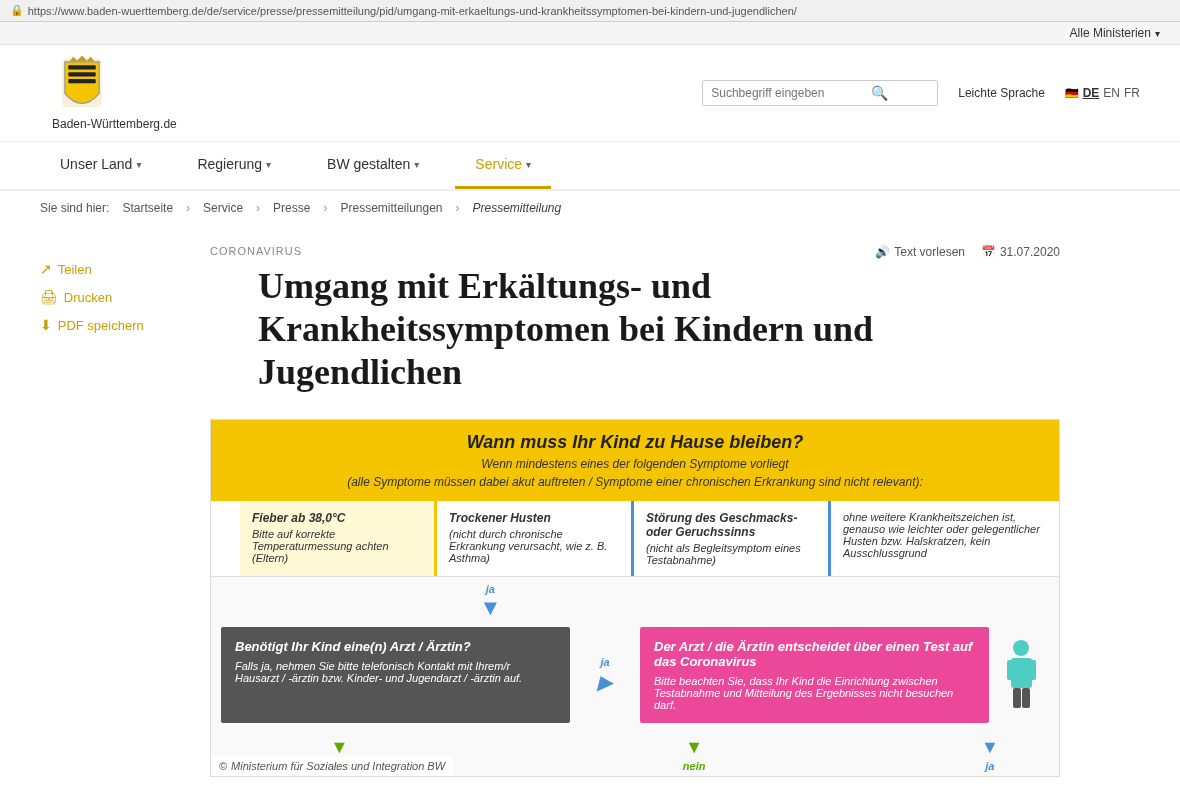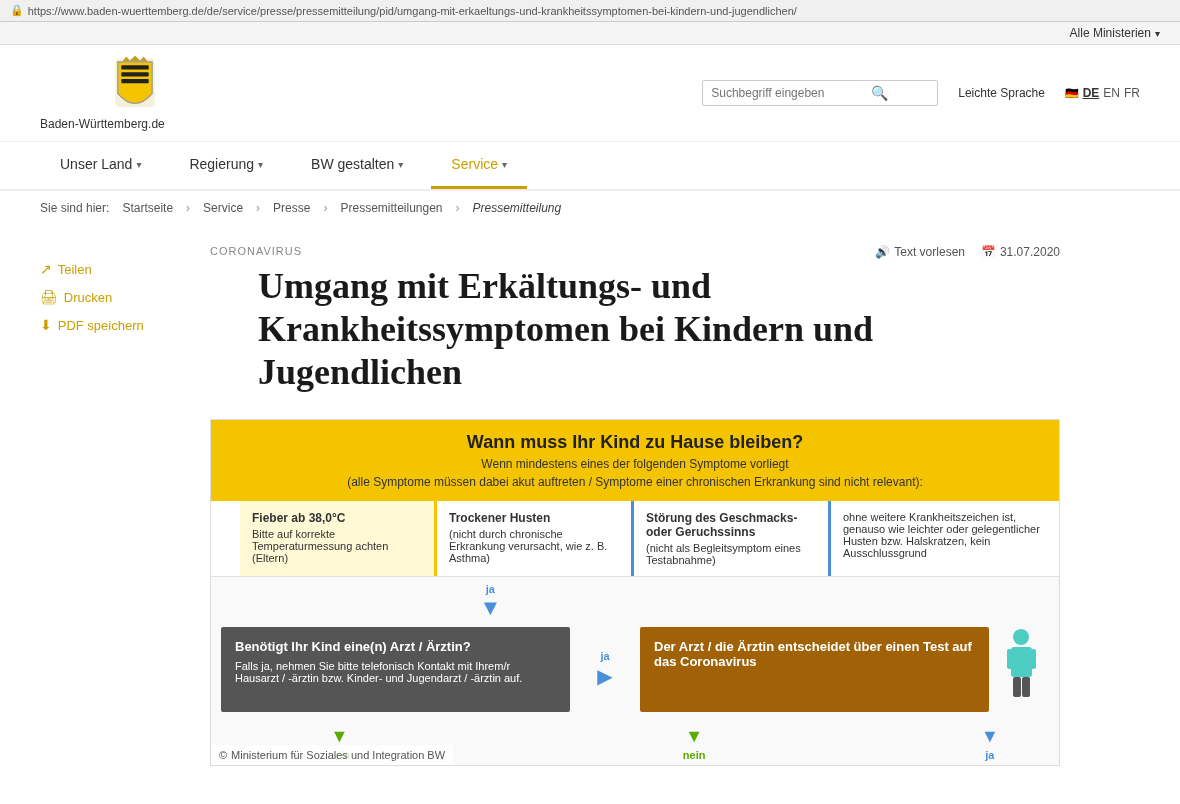"Baden-Württemberg.de" .logo-area { align-items: flex-end -> flex-start; margin-left: none -> 12px }
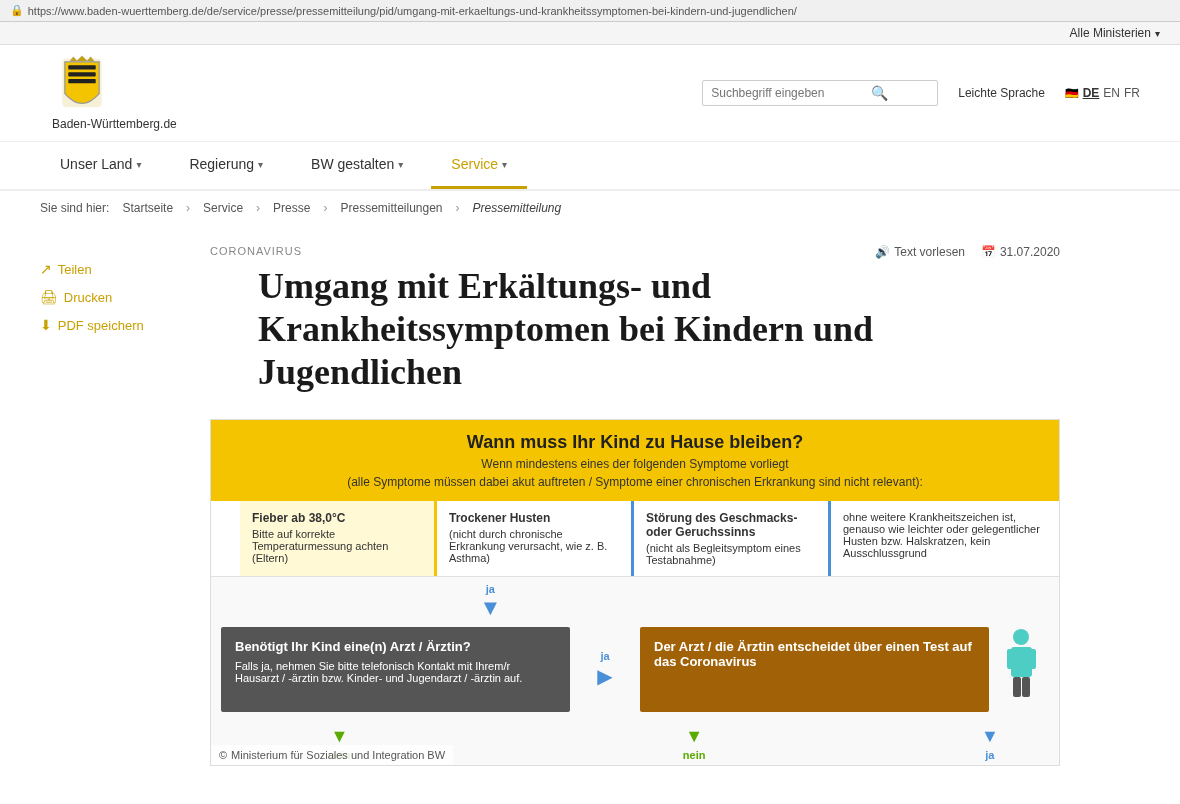"Unser Land" .main-nav { gap: 8px -> 16px }
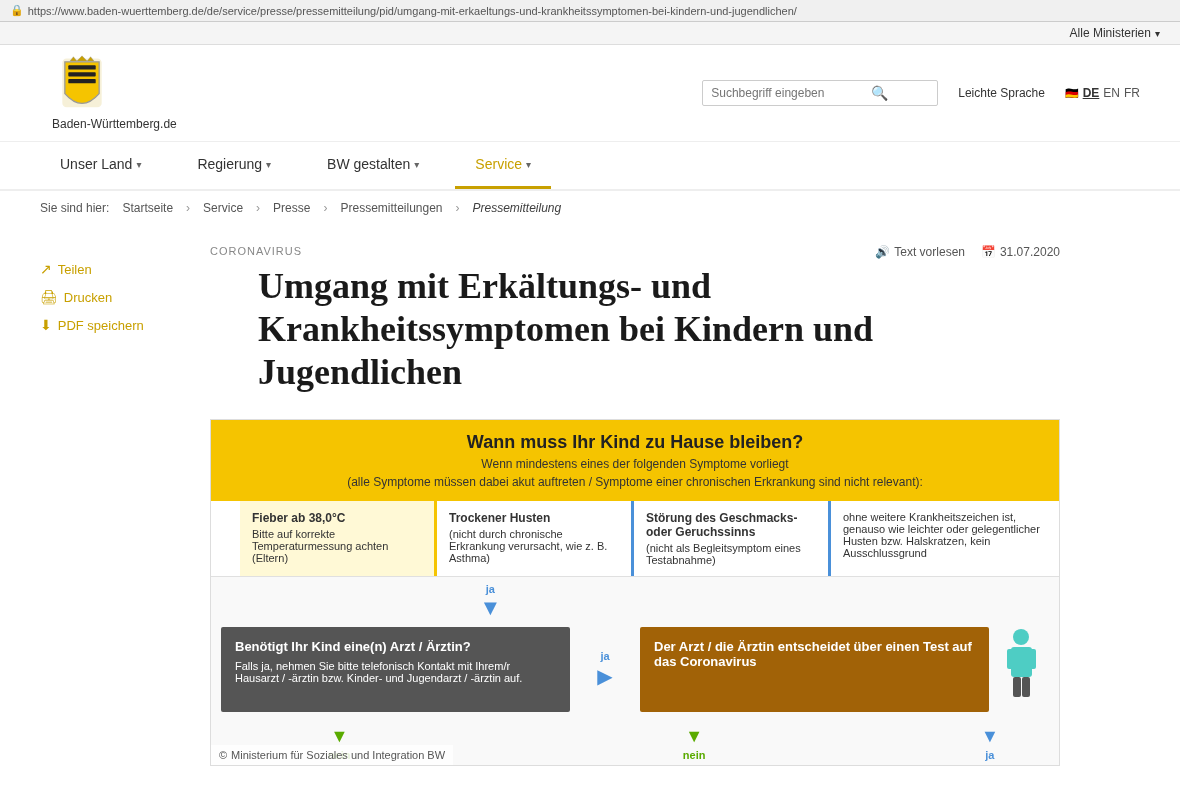"Wann muss Ihr Kind zu" .infographic { font-style: none -> italic }
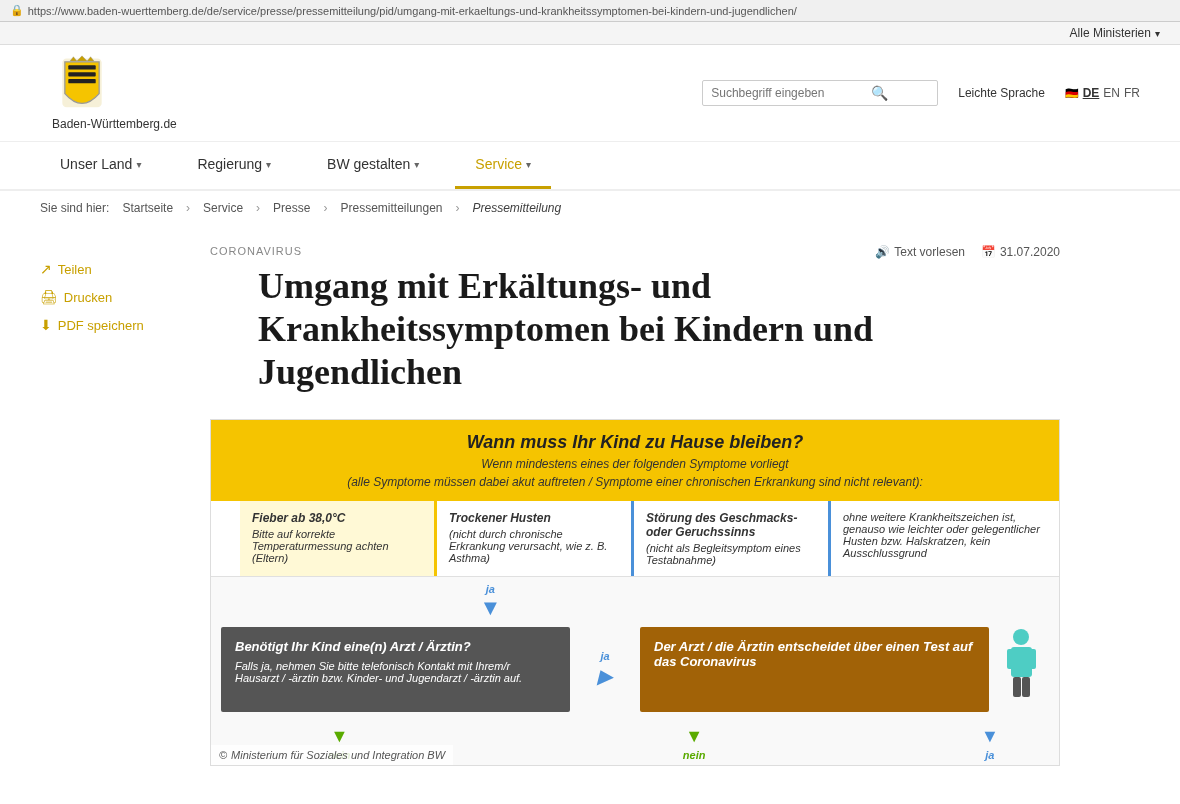"Der Arzt / die Ärztin" .info-box-blue { background: #a16207 -> #ec4899 }
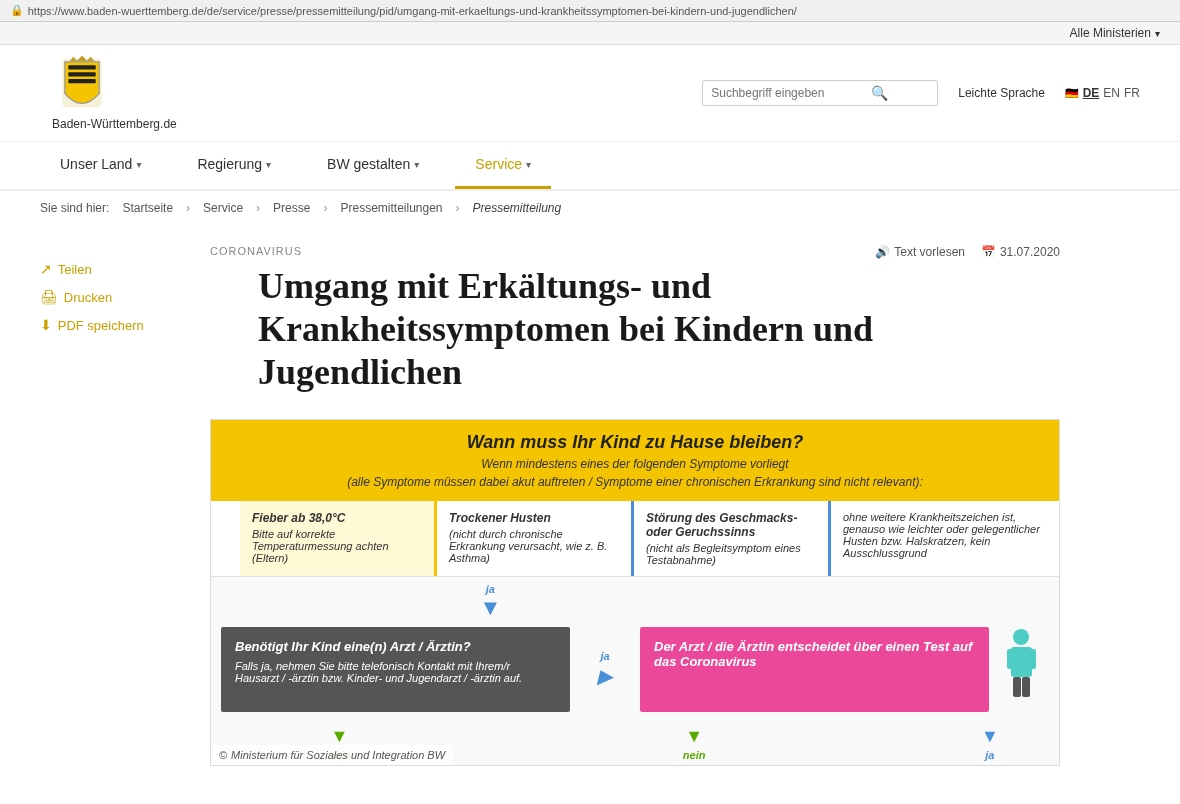"Bitte beachten Sie, dass Ihr" div { html: none -> <div>Bitte beachten Sie, dass Ihr Kind die Einrichtung zwischen Testabnahme und Mitteilung des Ergebnisses nicht besuchen darf.</div> }
